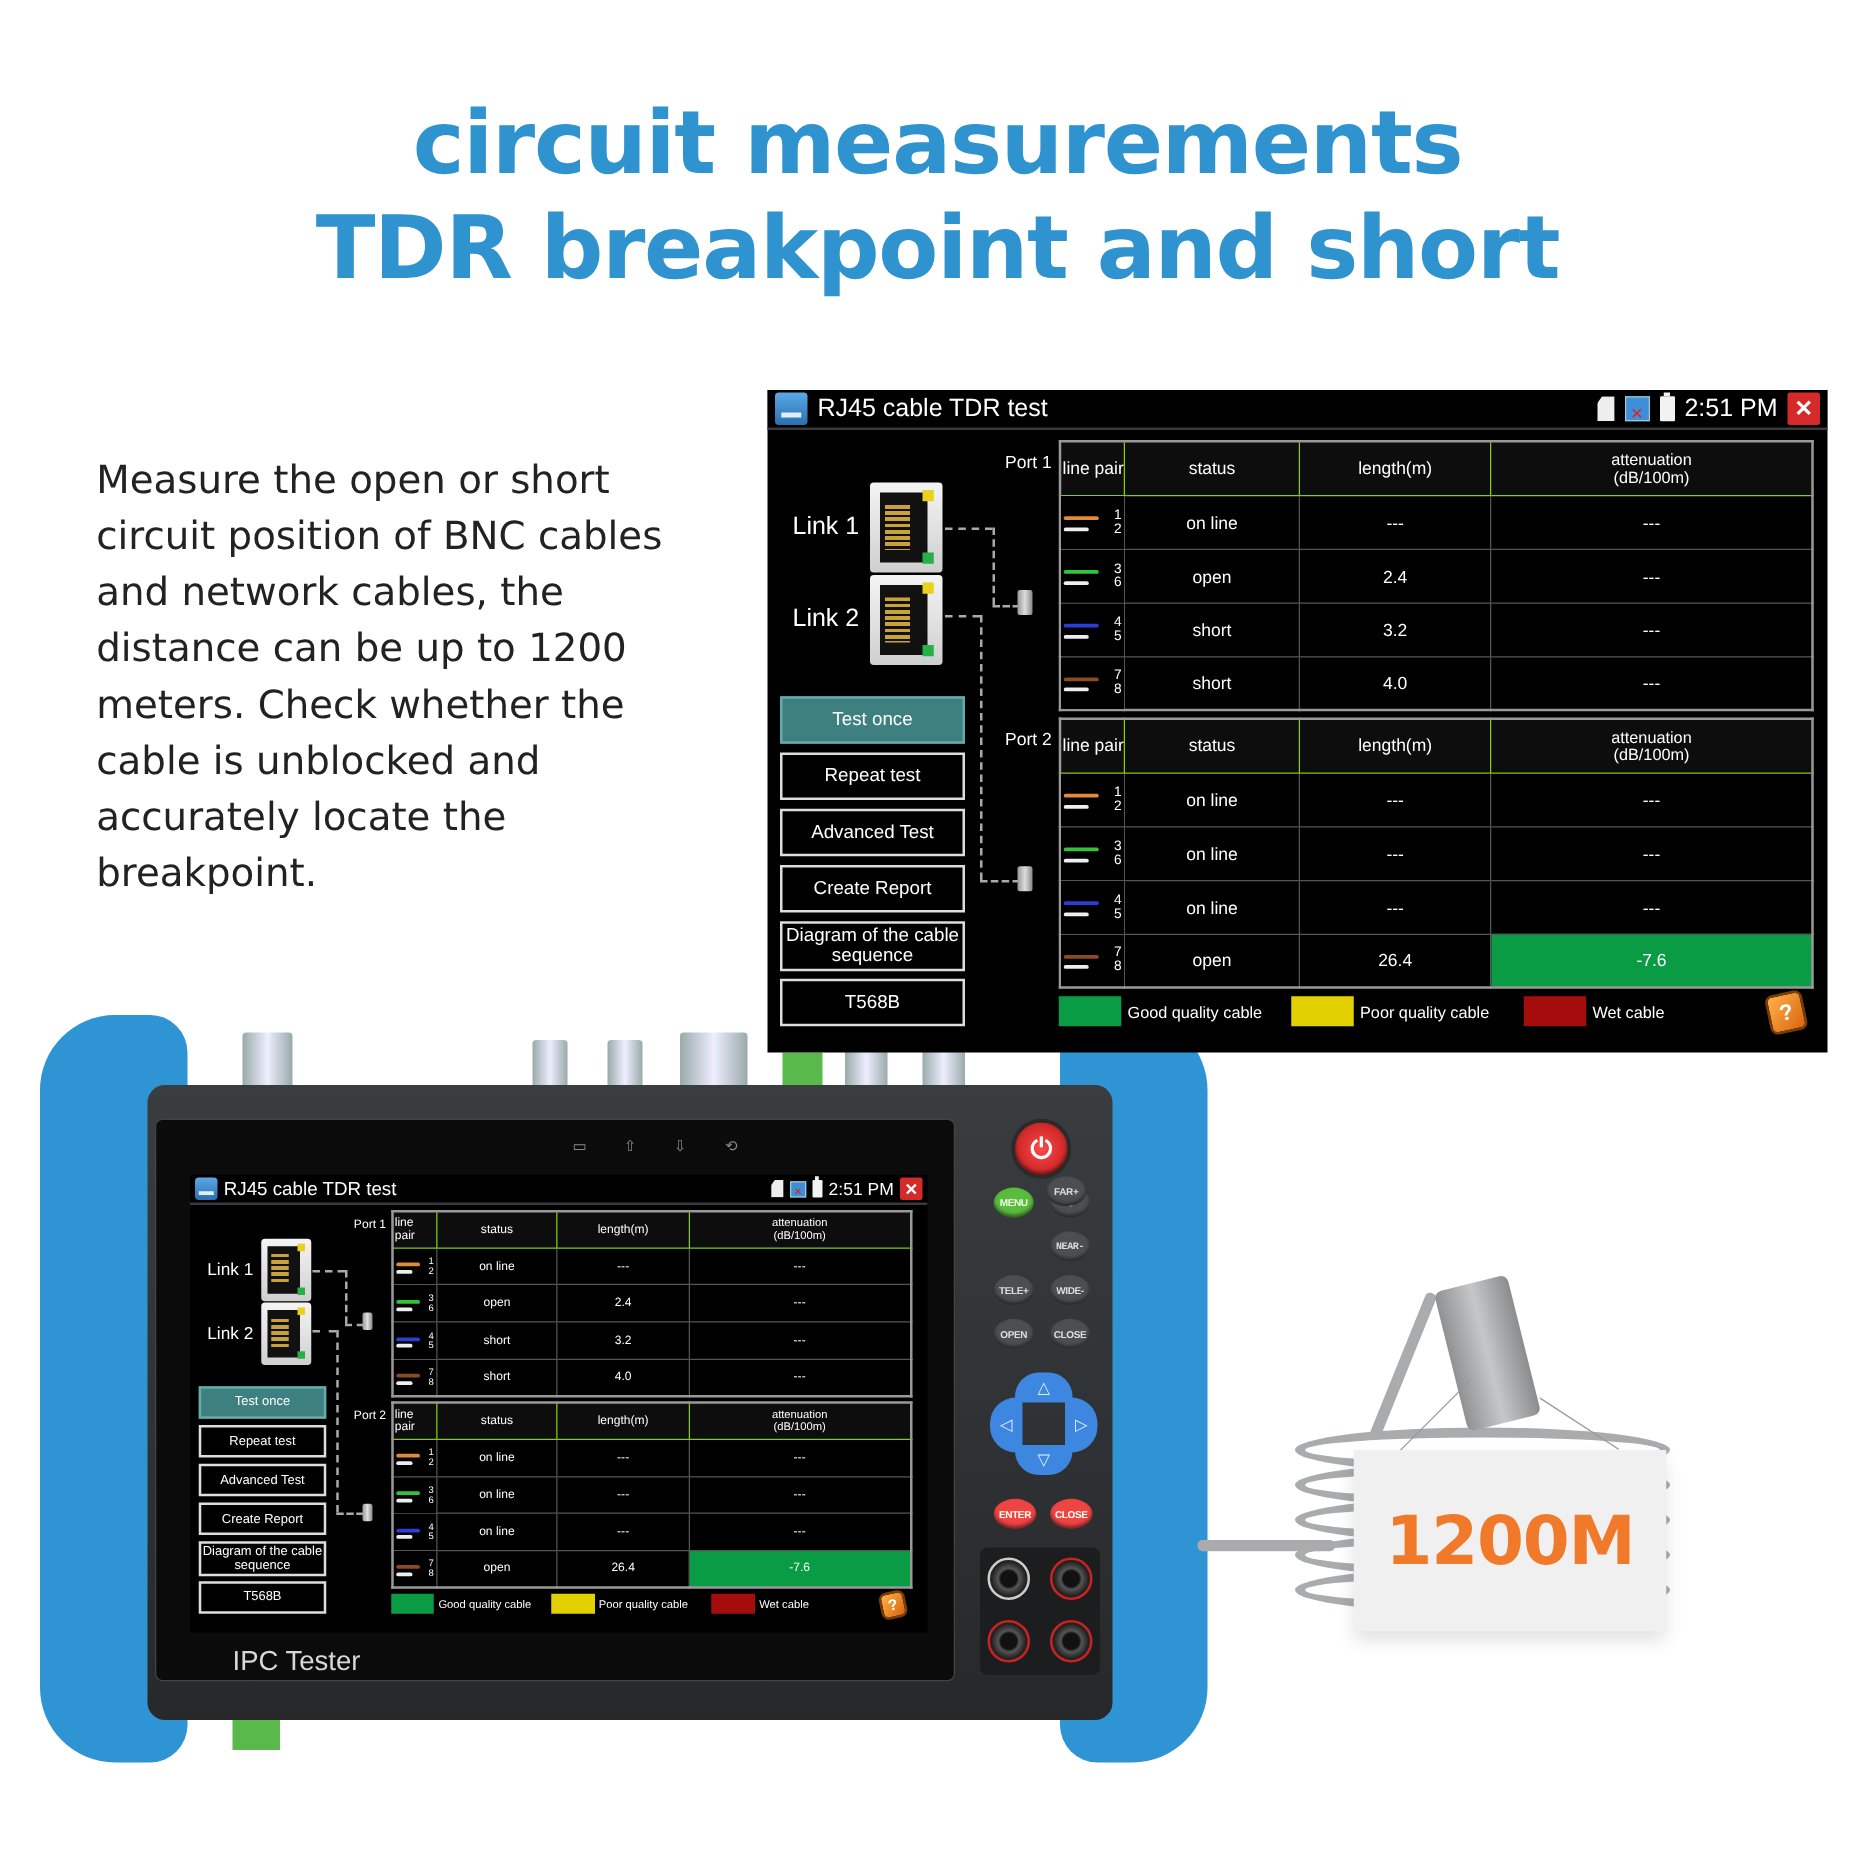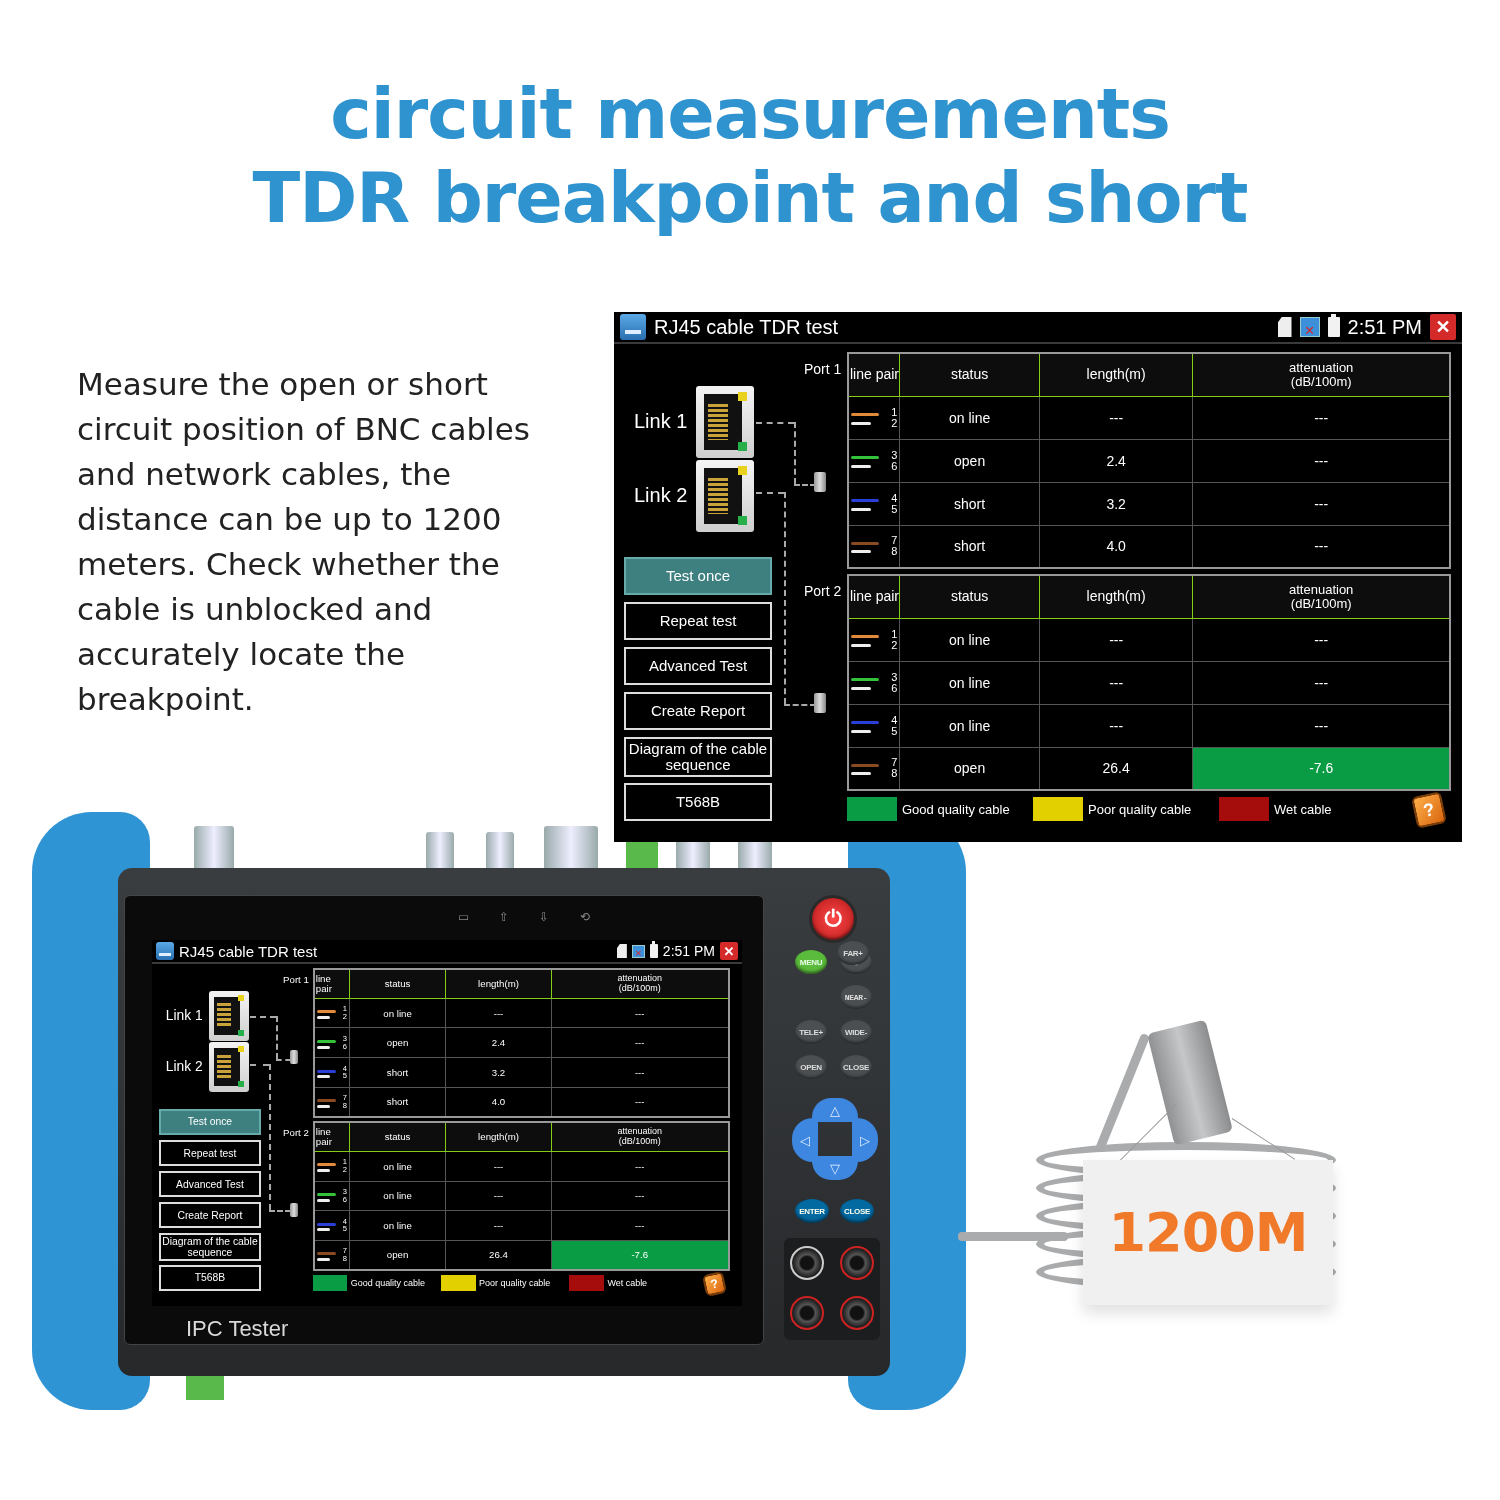"ENTER" .hw-orange { background: #0369a1 -> #ef4444 }
